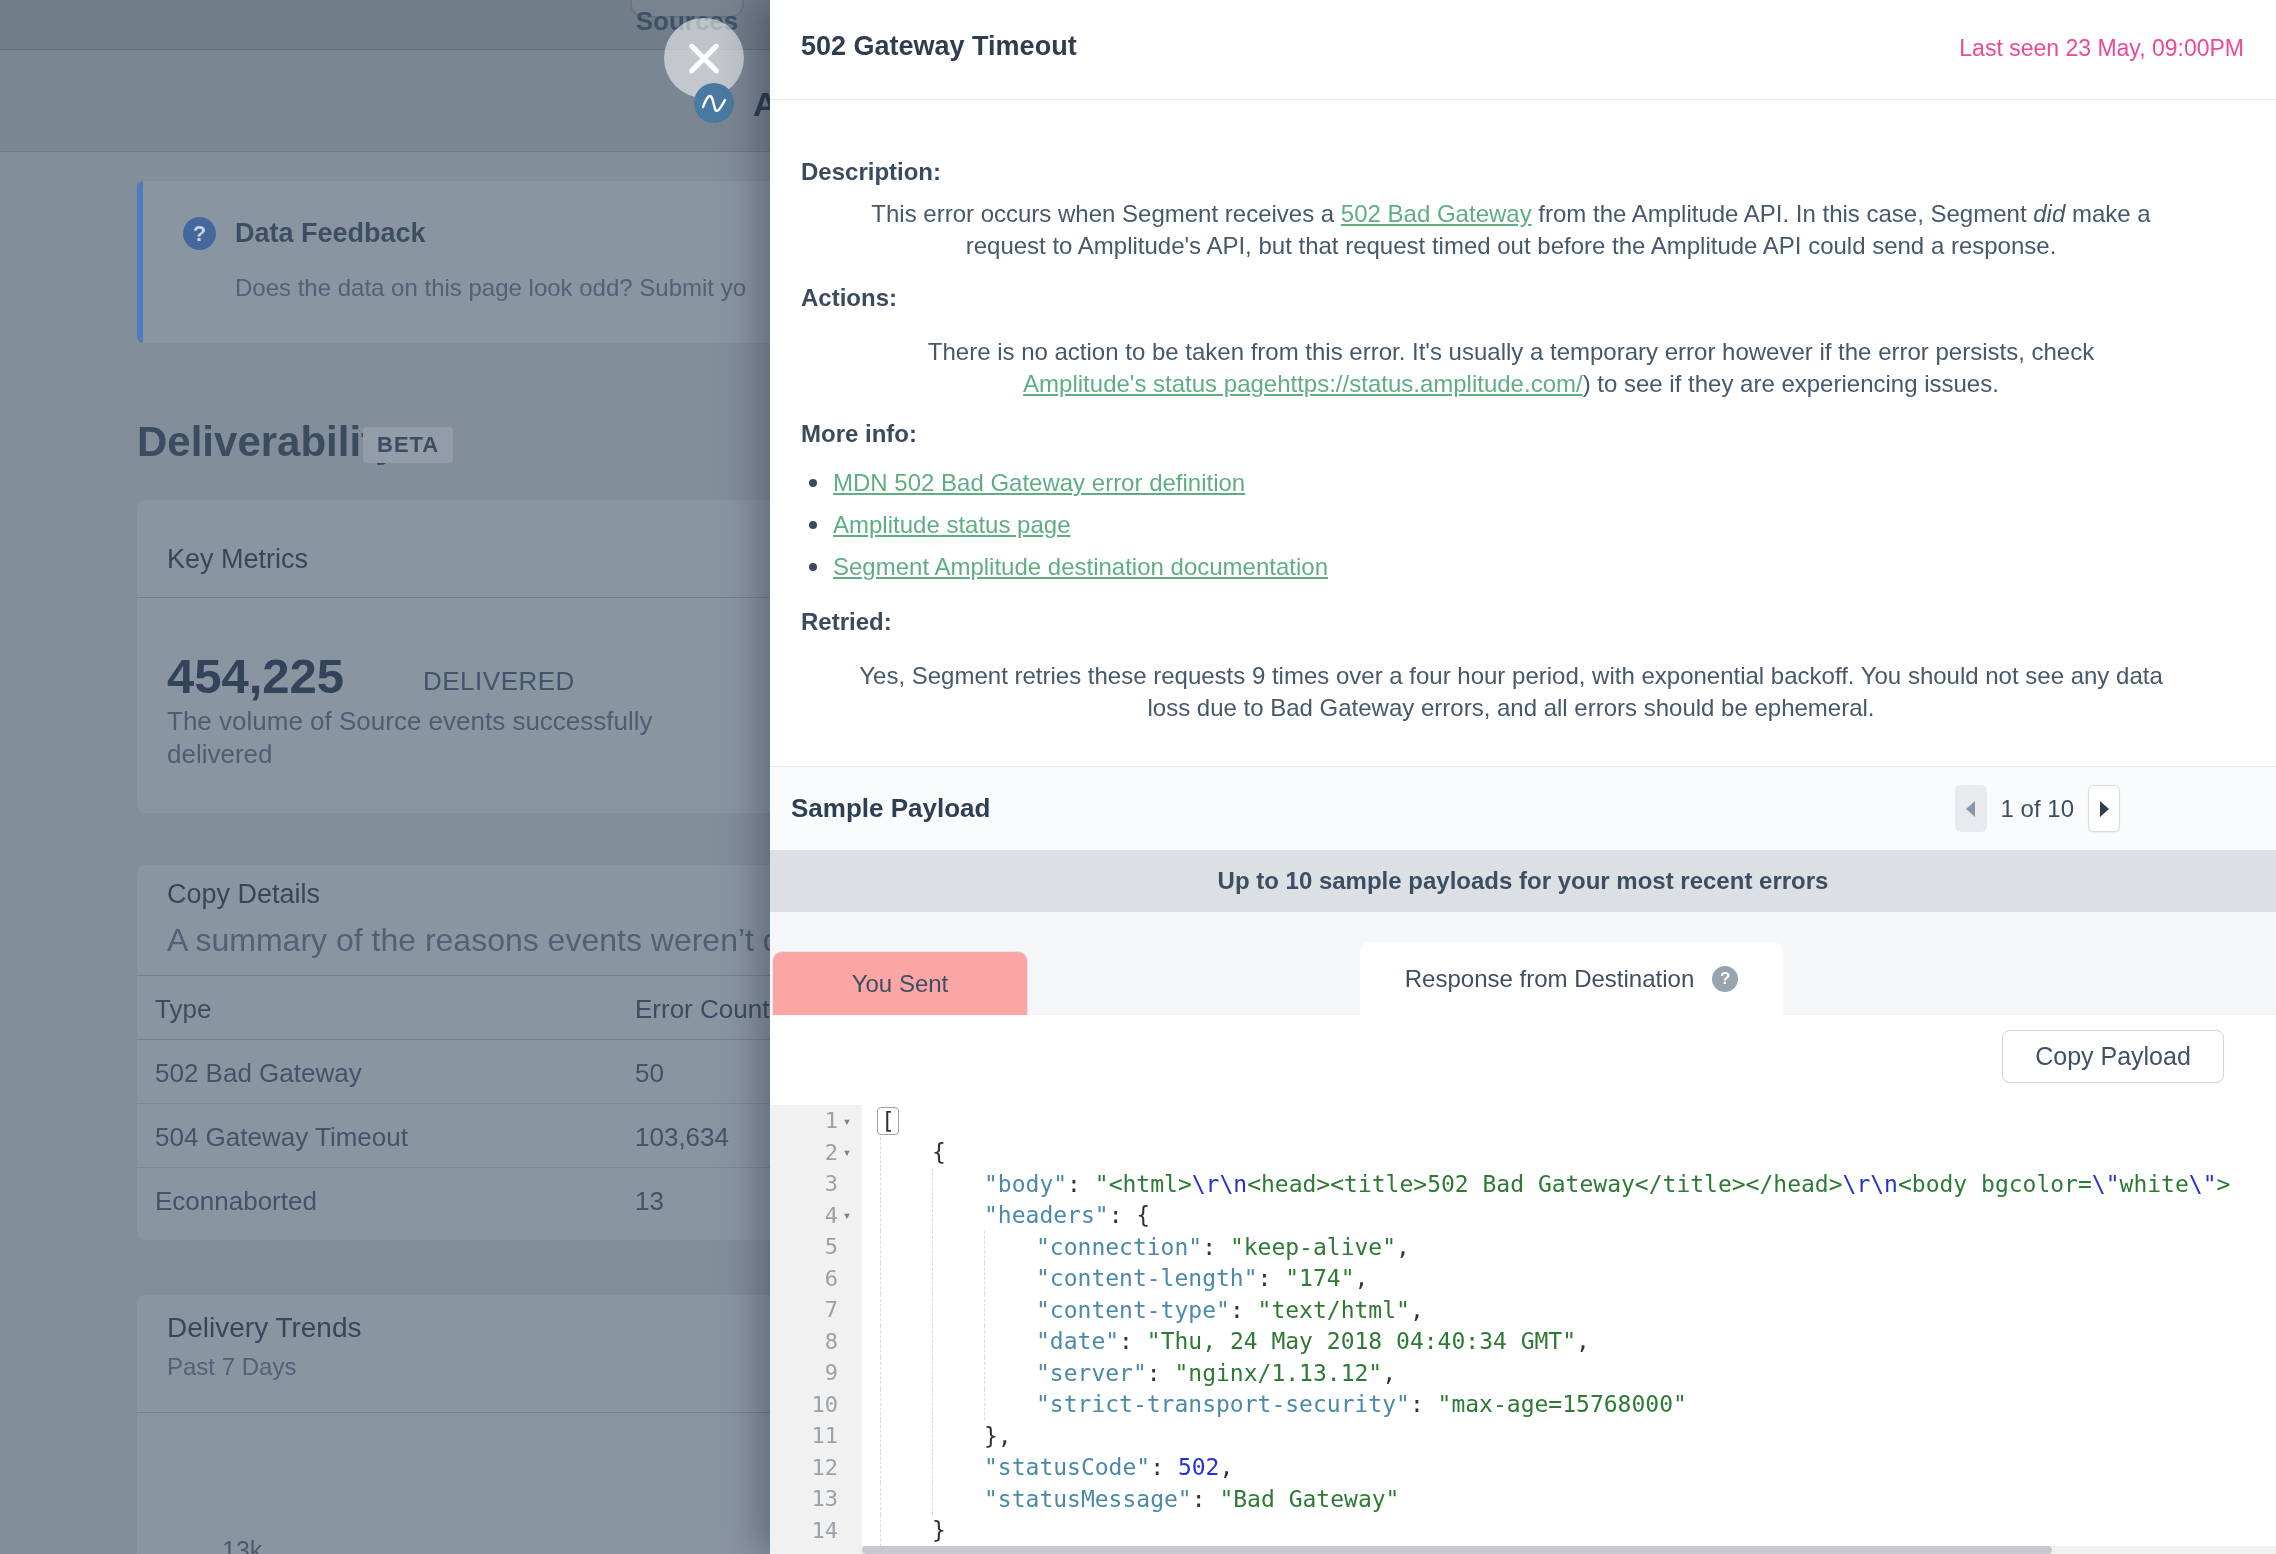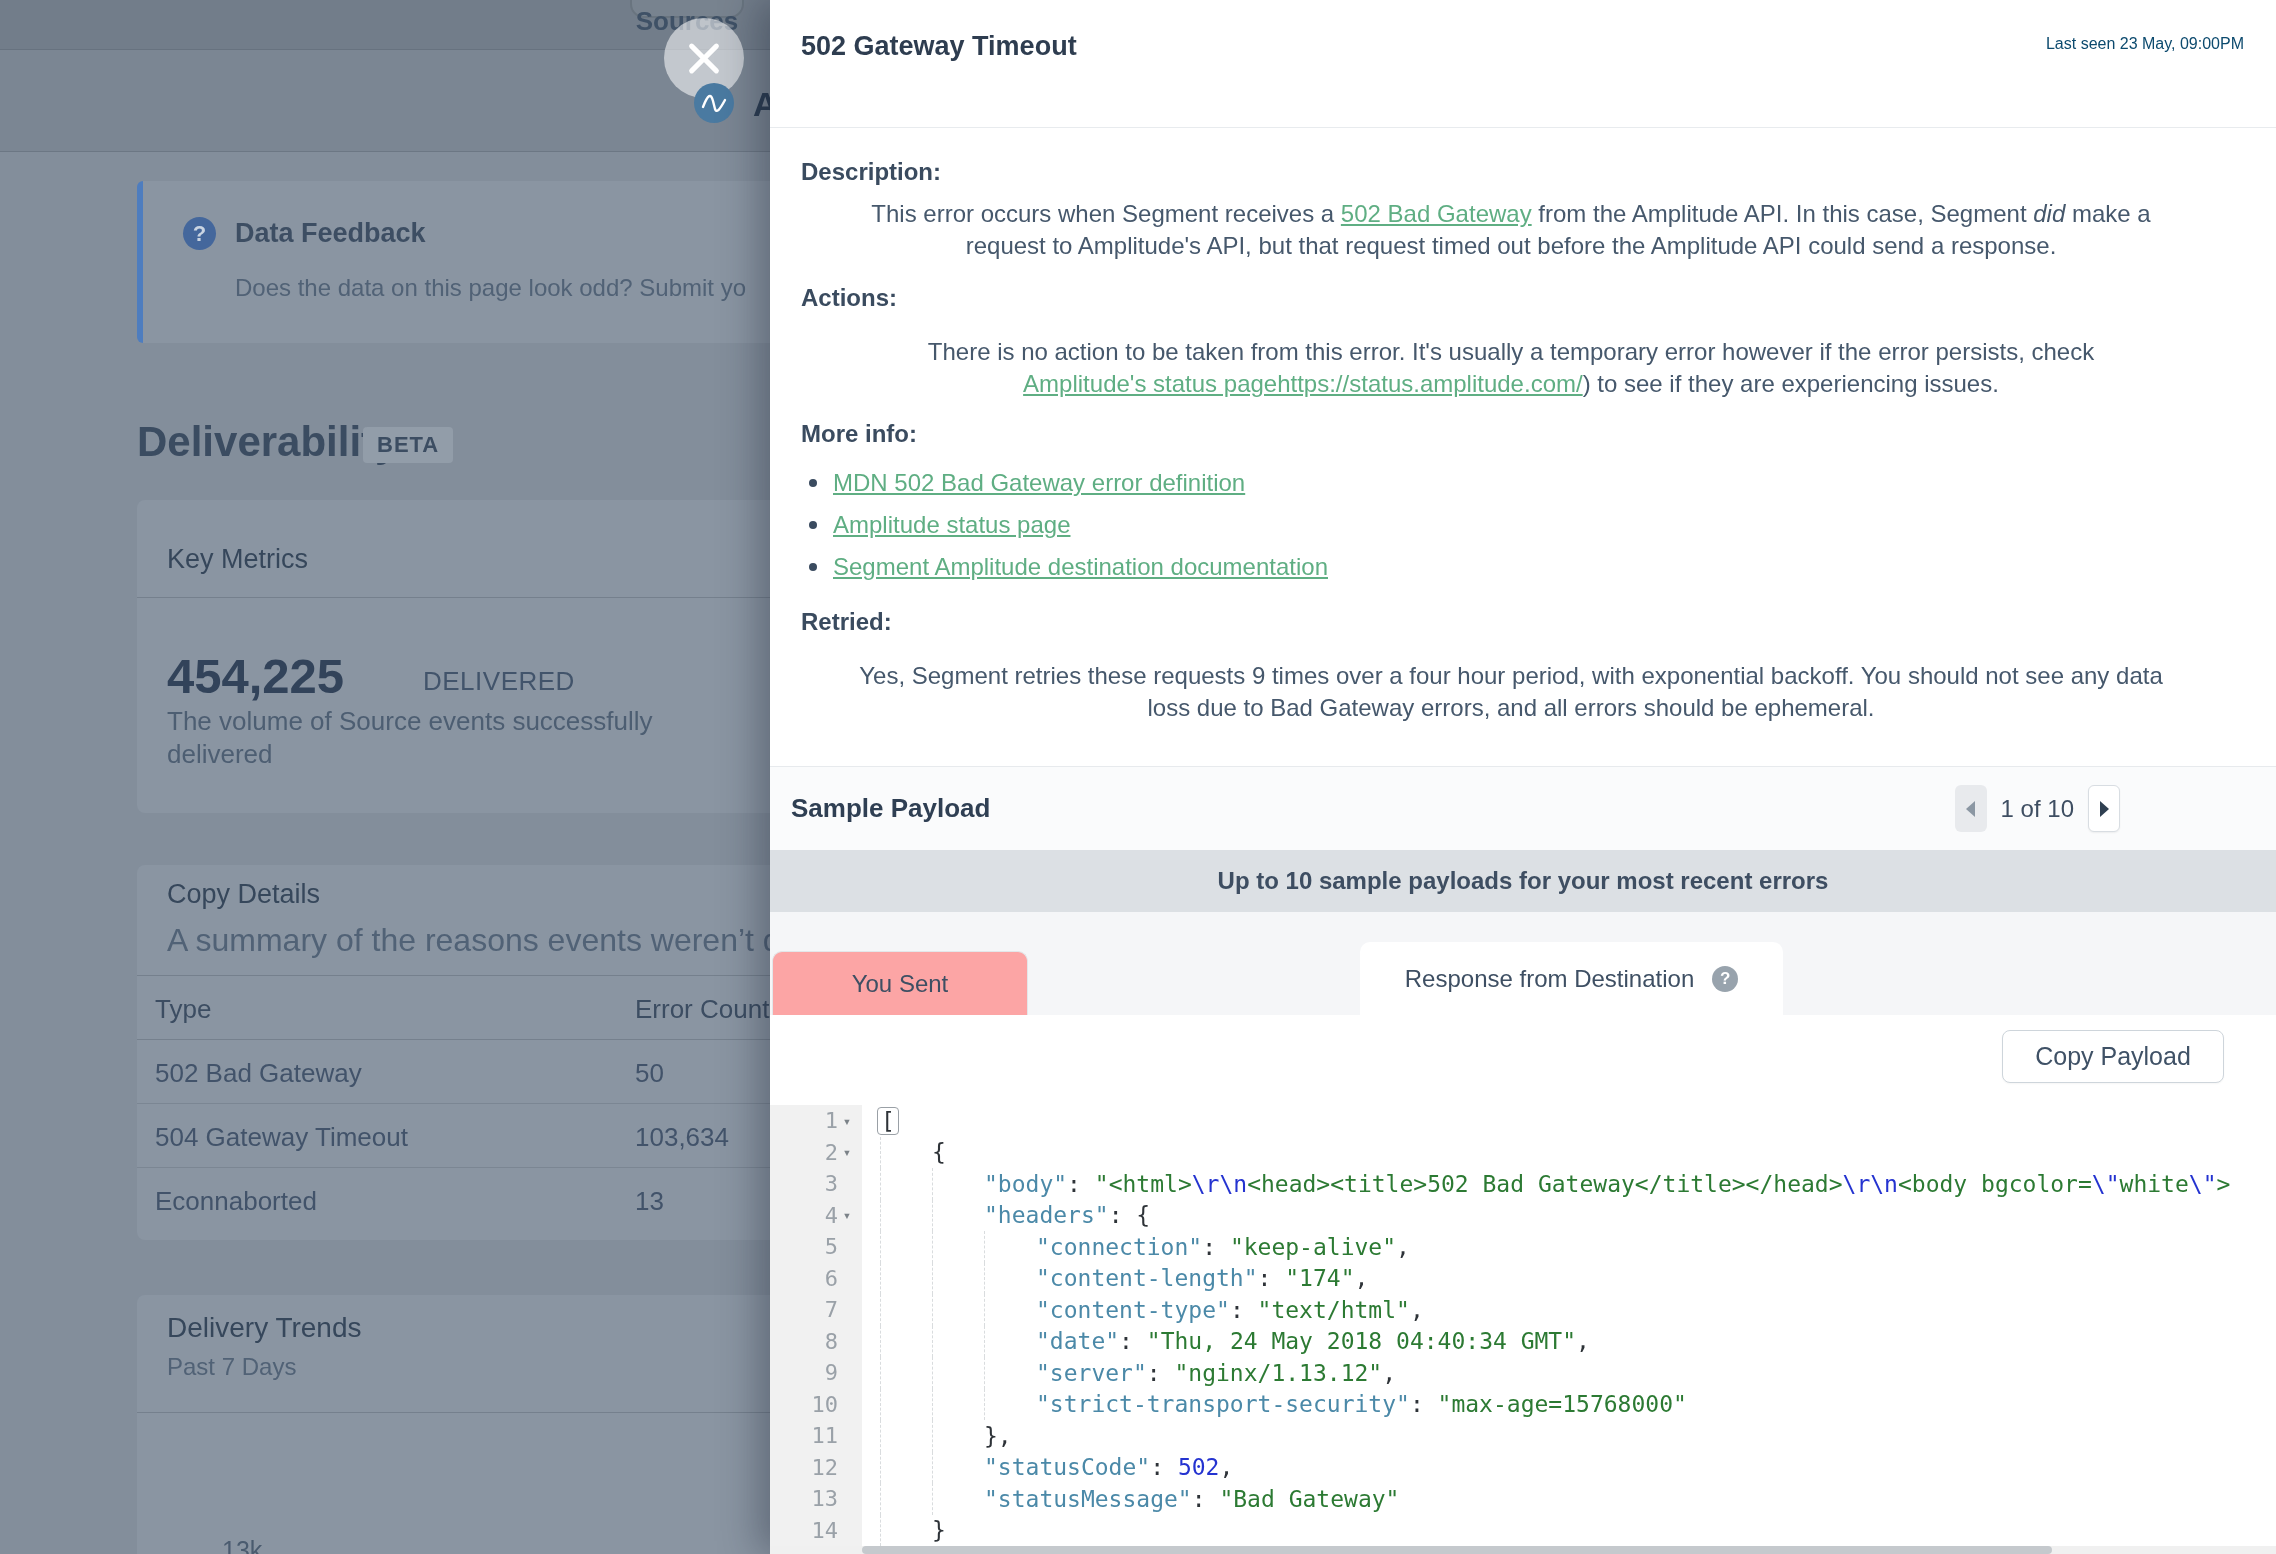"502 Gateway Timeout" .p-header { height: 128px -> 100px }
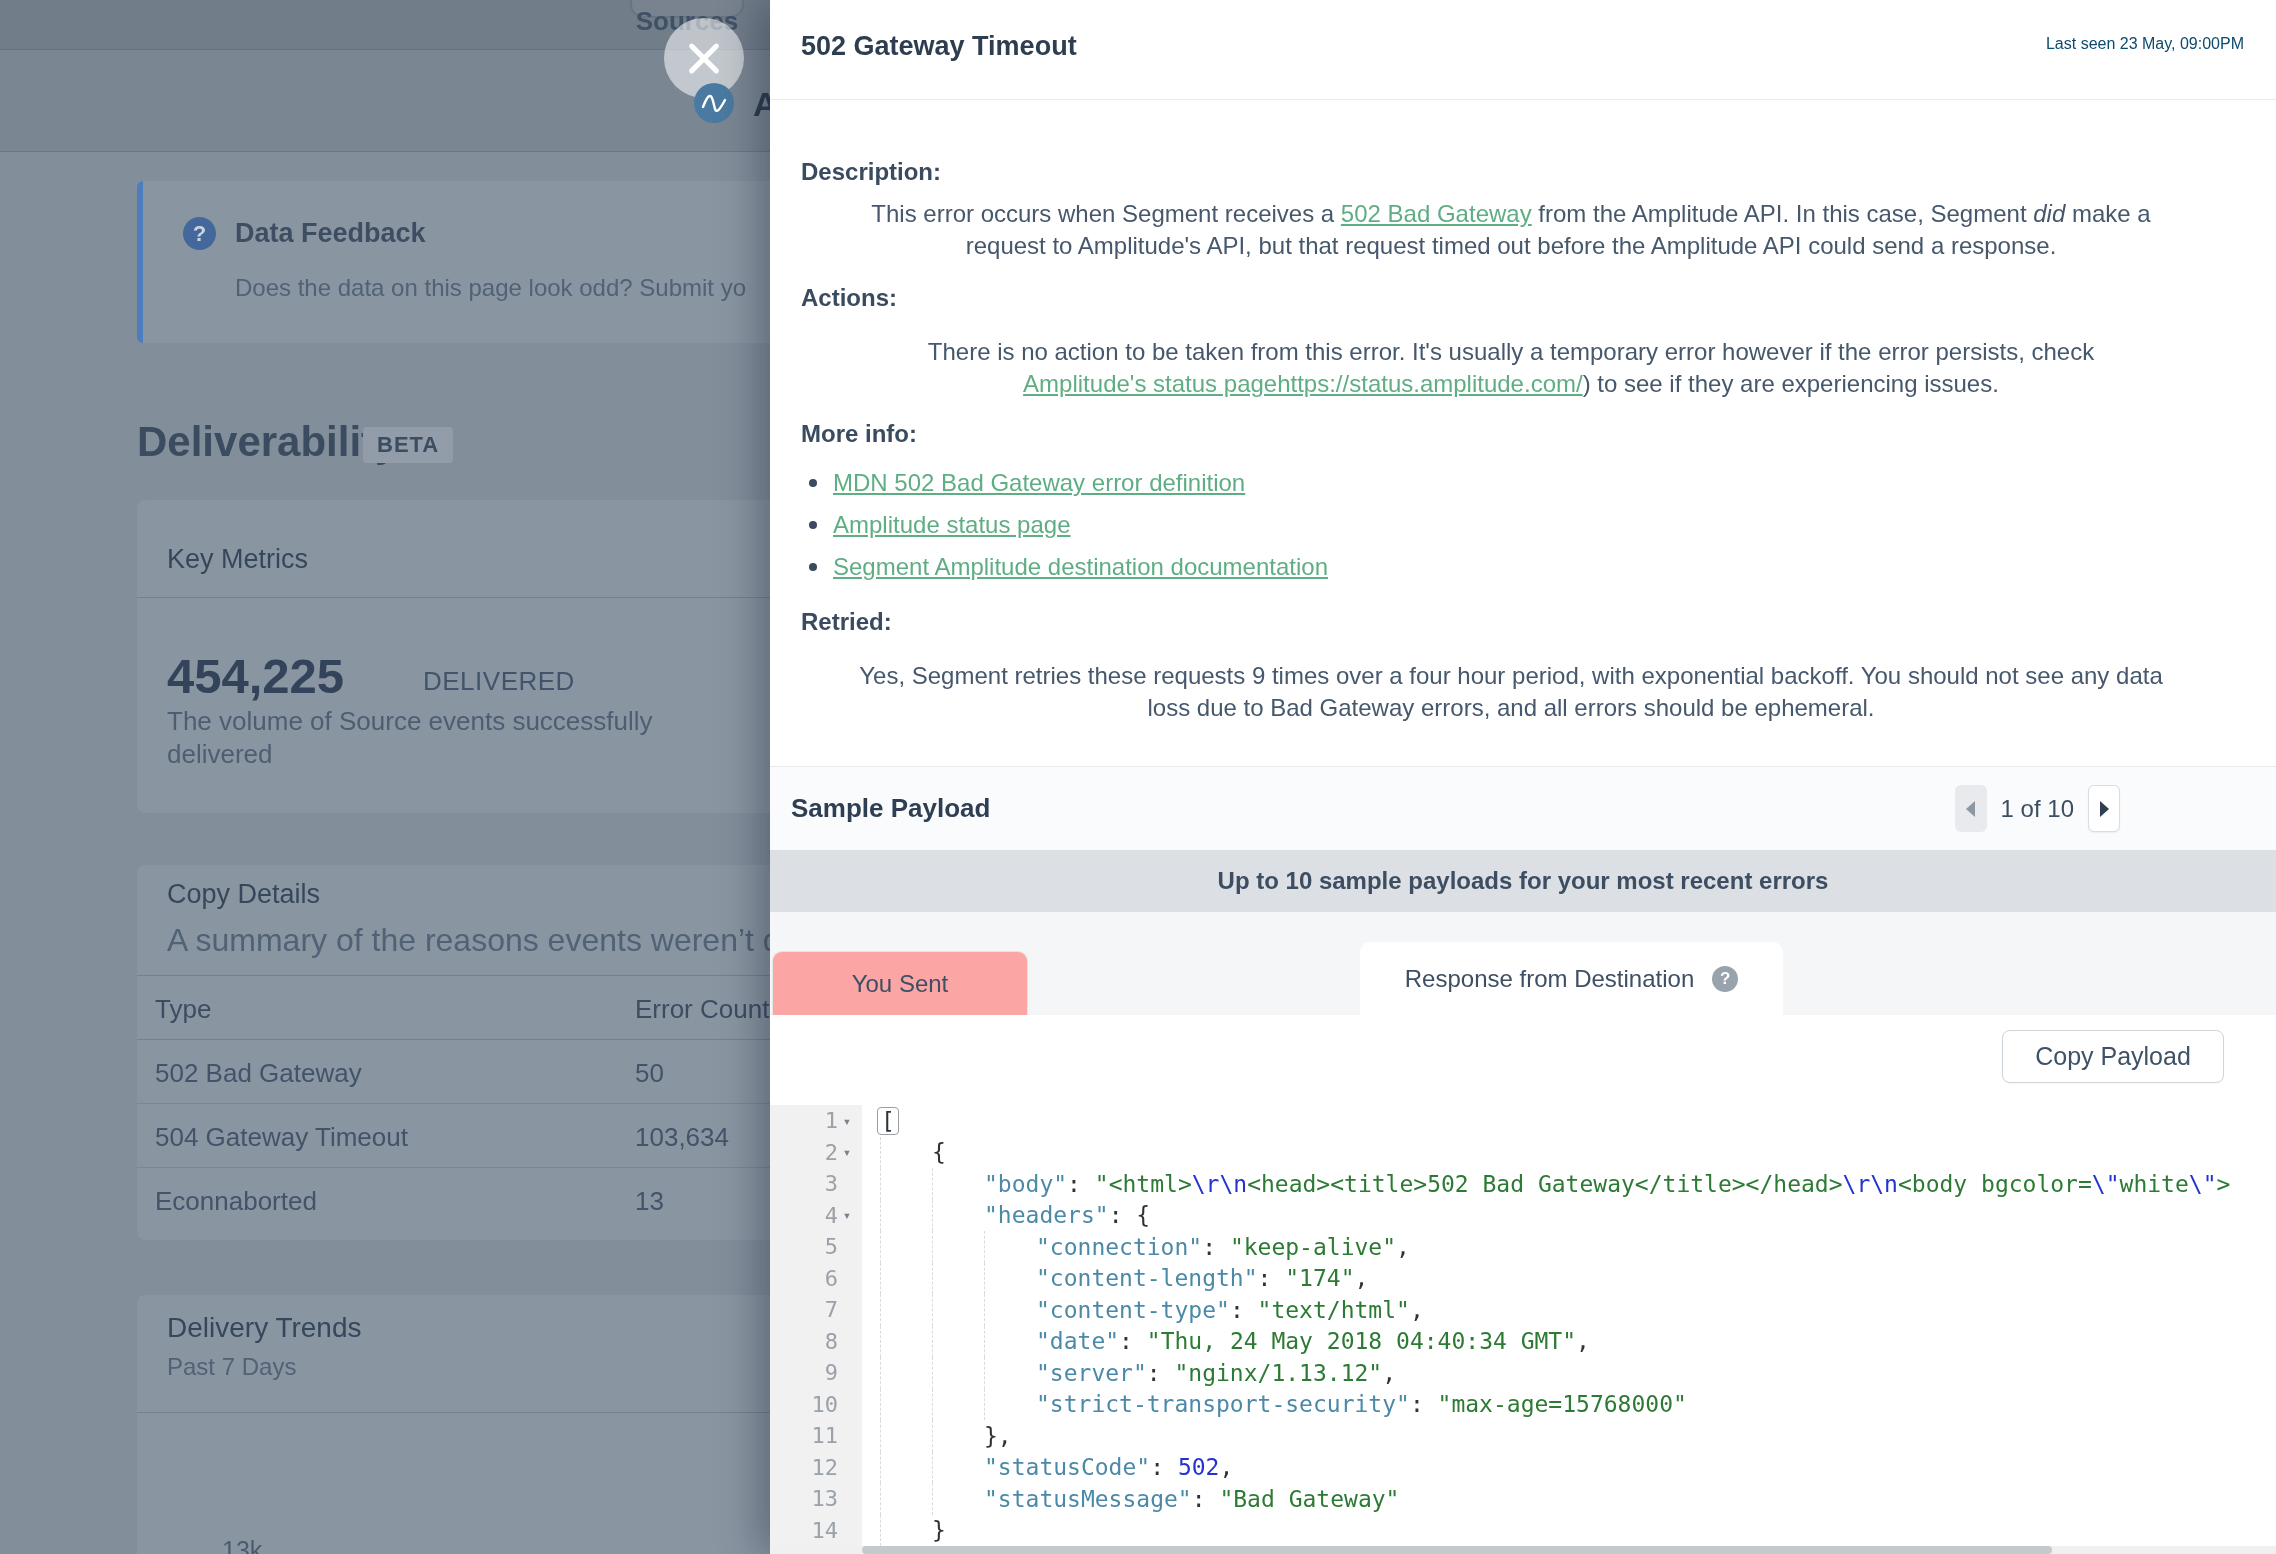"Last seen 23 May, 09:00PM" .p-lastseen { color: #0c4a6e -> #ec4899; font-size: 16px -> 23px }
